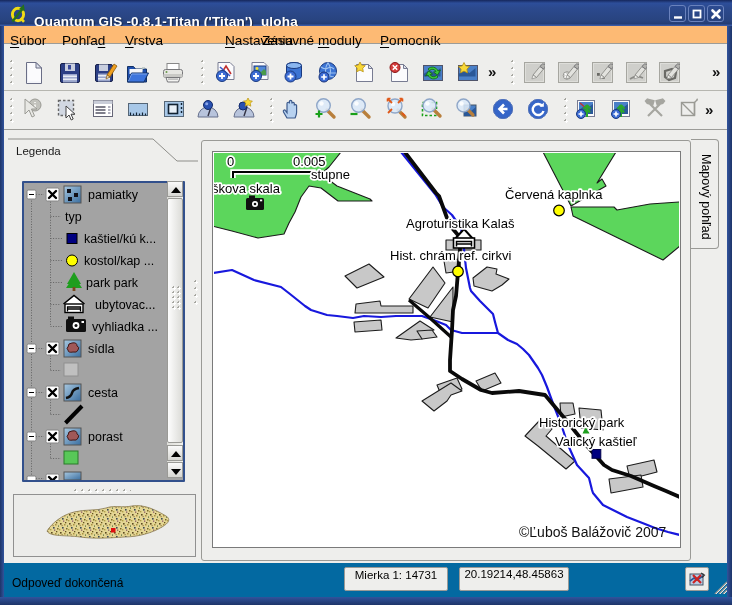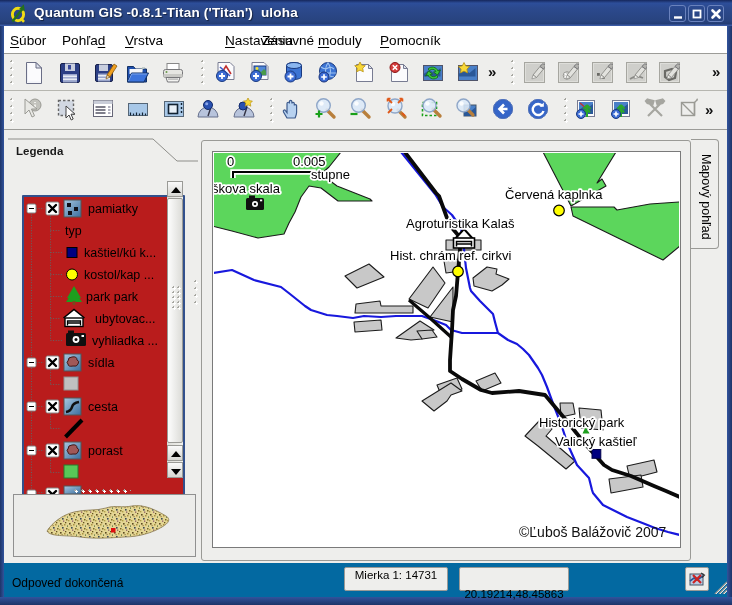"Quantum GIS -0.8.1-Titan ('Titan') uloha" #title-text { top: 5px -> 14px }
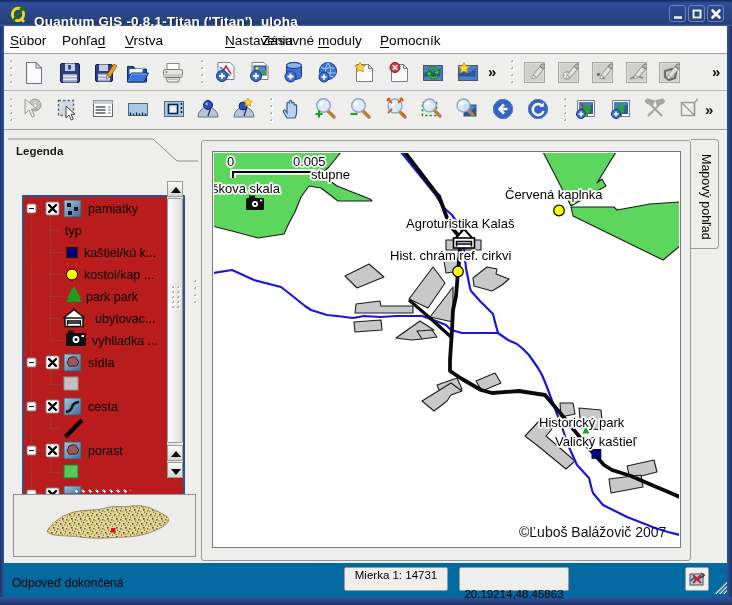"Súbor" #menubar { background: #ffffff -> #fdba74; height: 28px -> 18px }
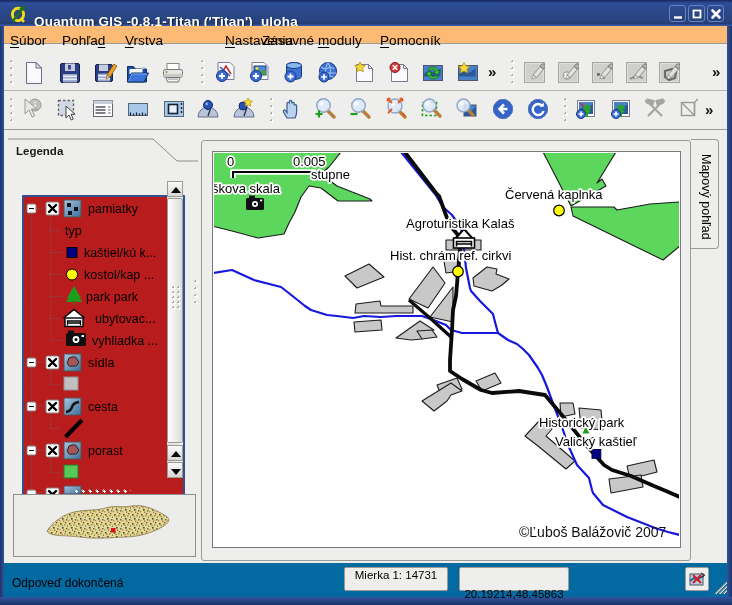"Legenda" #legendhdr-text { font-weight: bold -> none }
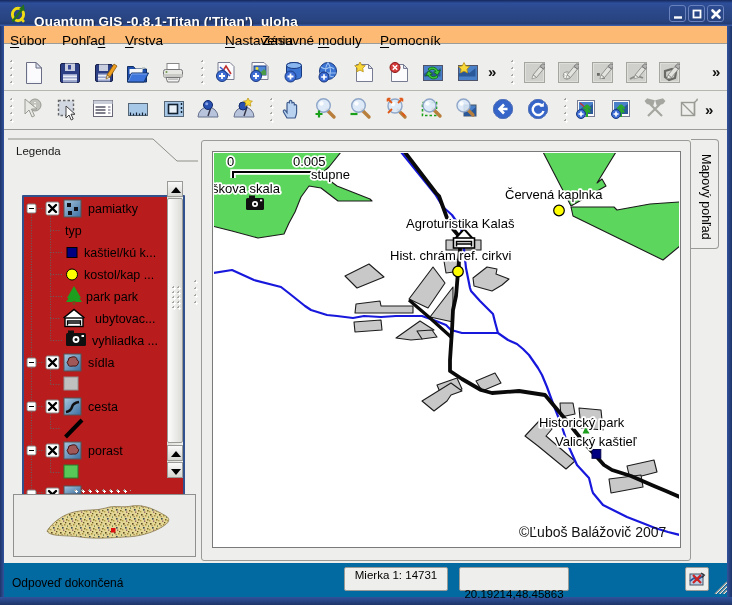"pamiatky" #tree { background: #b91c1c -> #a3a3a3; top: 195px -> 181px }
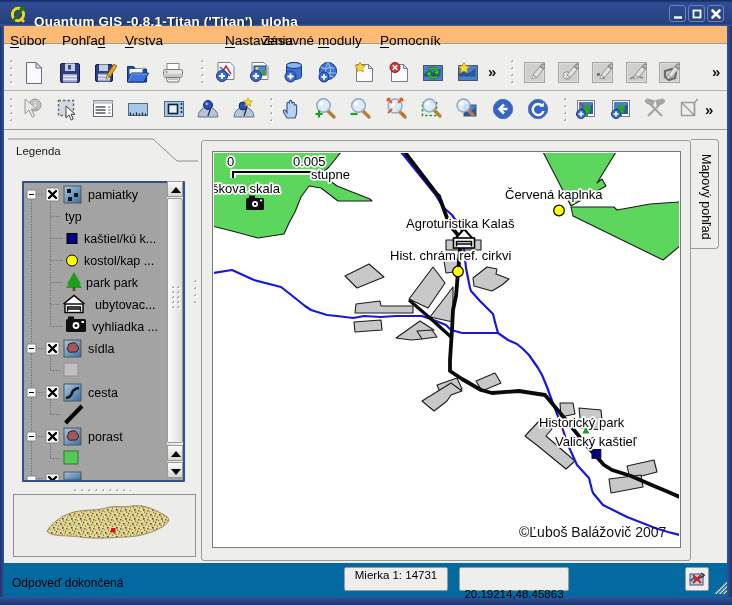"20.19214,48.45863" div.sbox { padding-top: 20px -> 0 }
